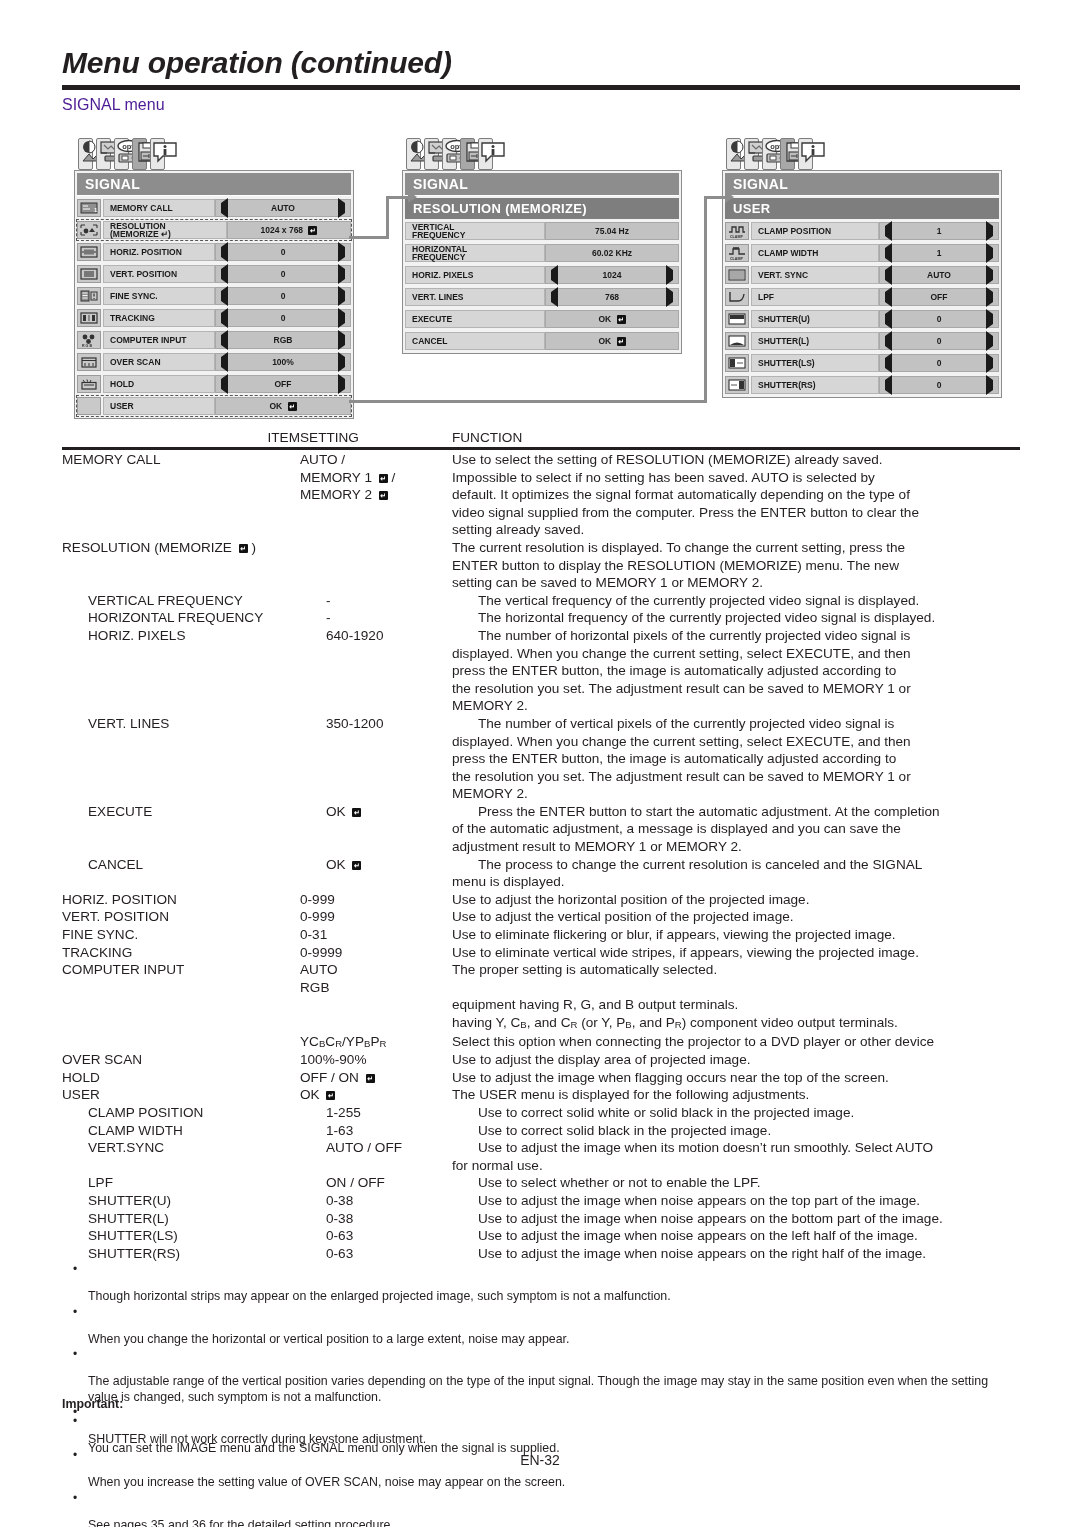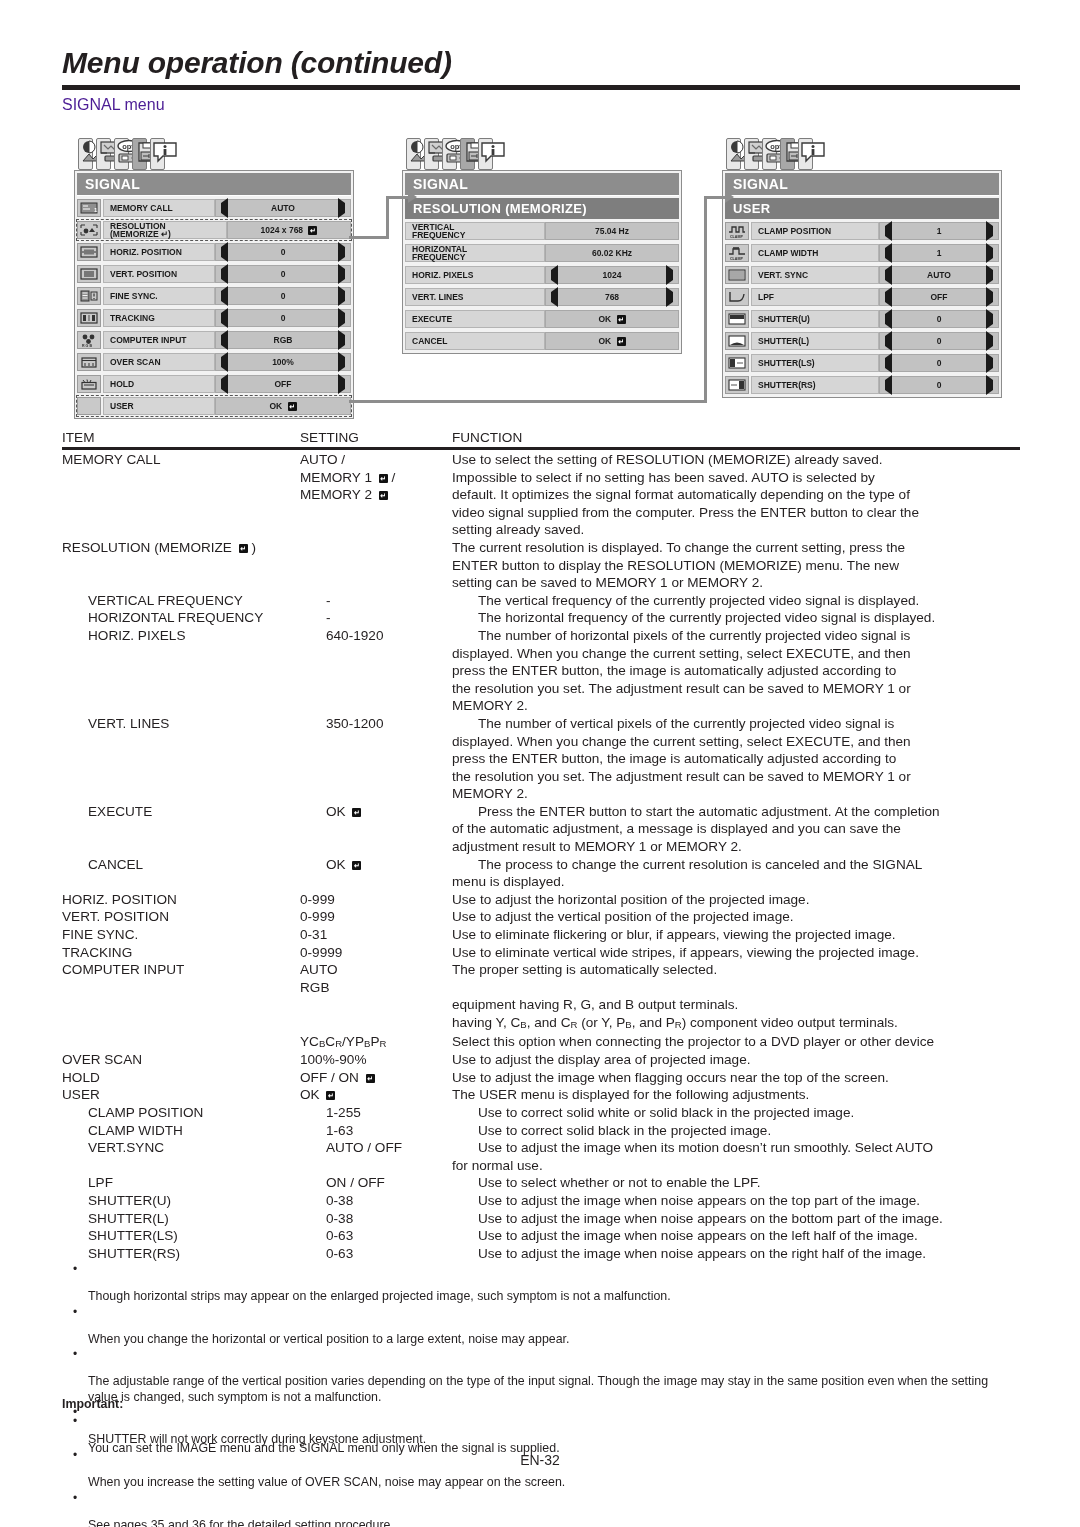"ITEM" .thead .c1 { text-align: none -> right }
